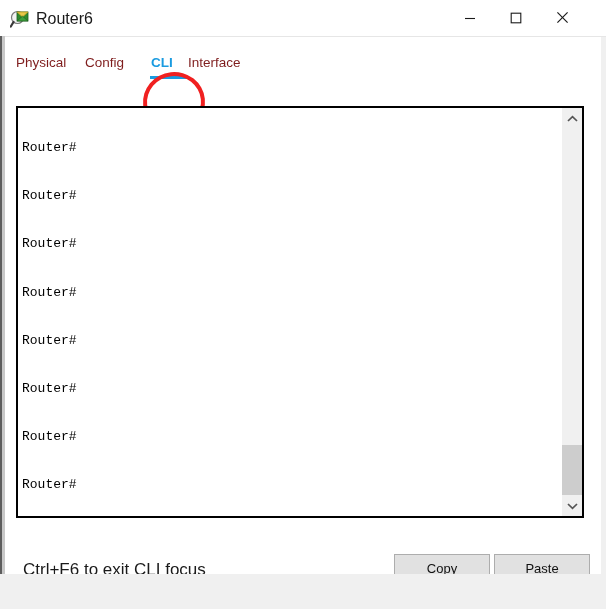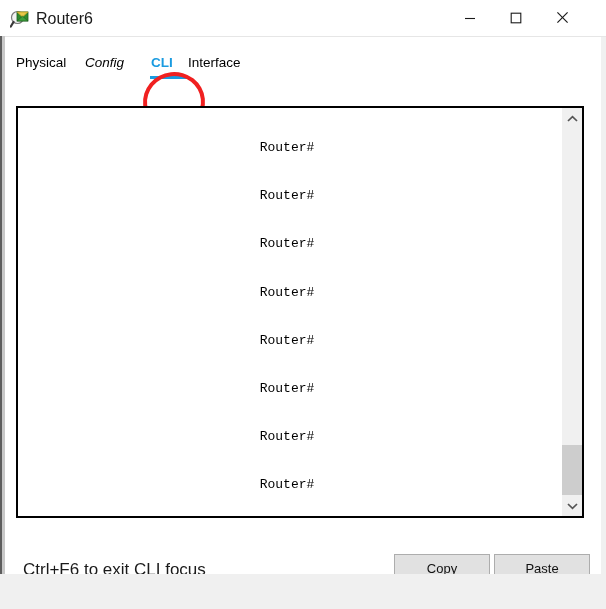"Physical" .tab { color: #000000 -> #7f1d1d }
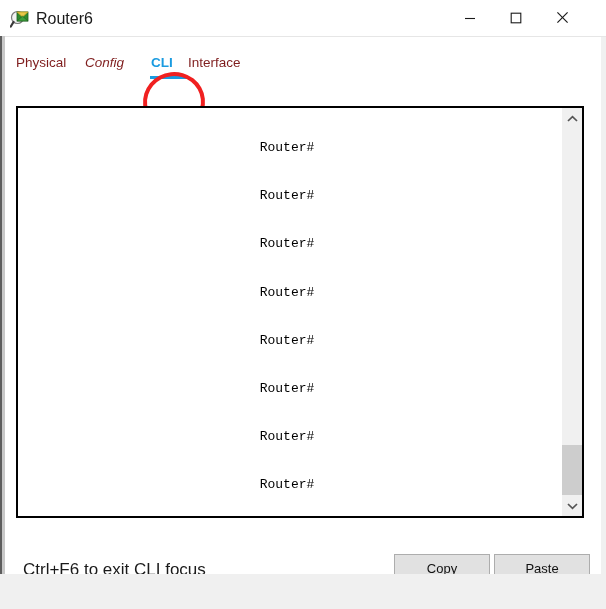"Config" #tab-config { font-style: italic -> none }
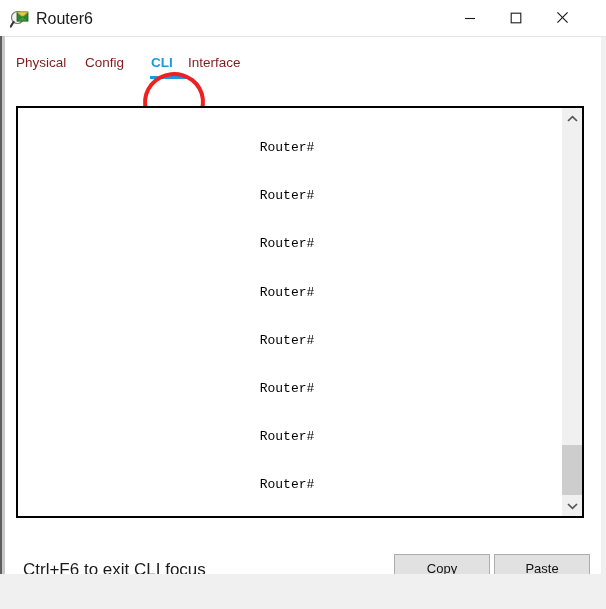"Router#" .tline { text-align: center -> none }
